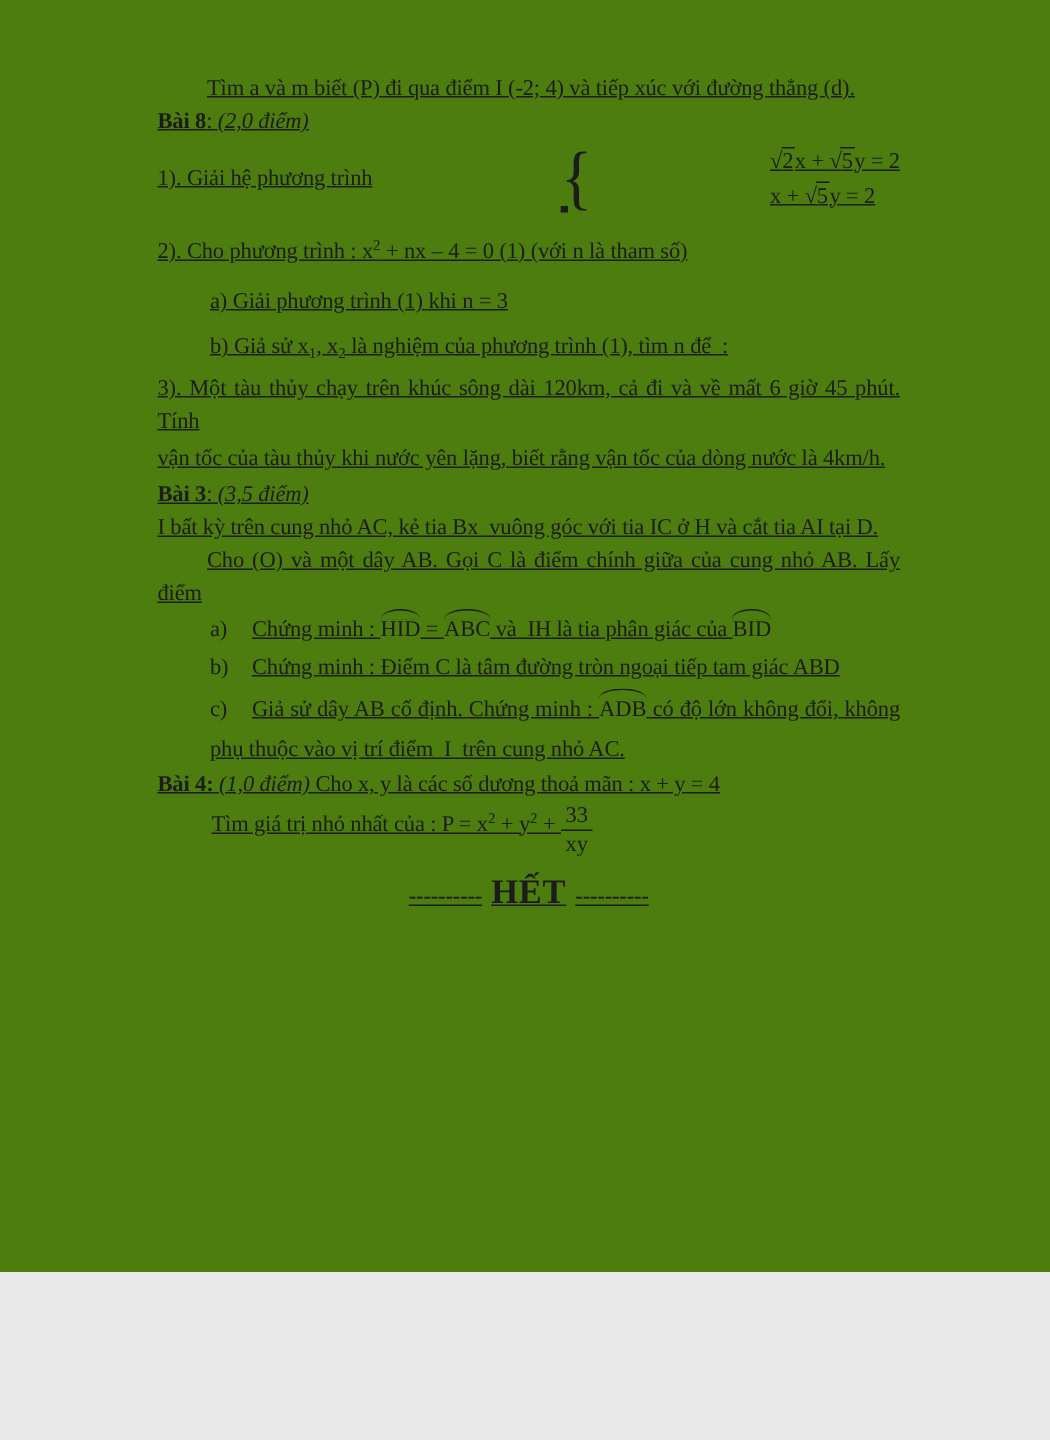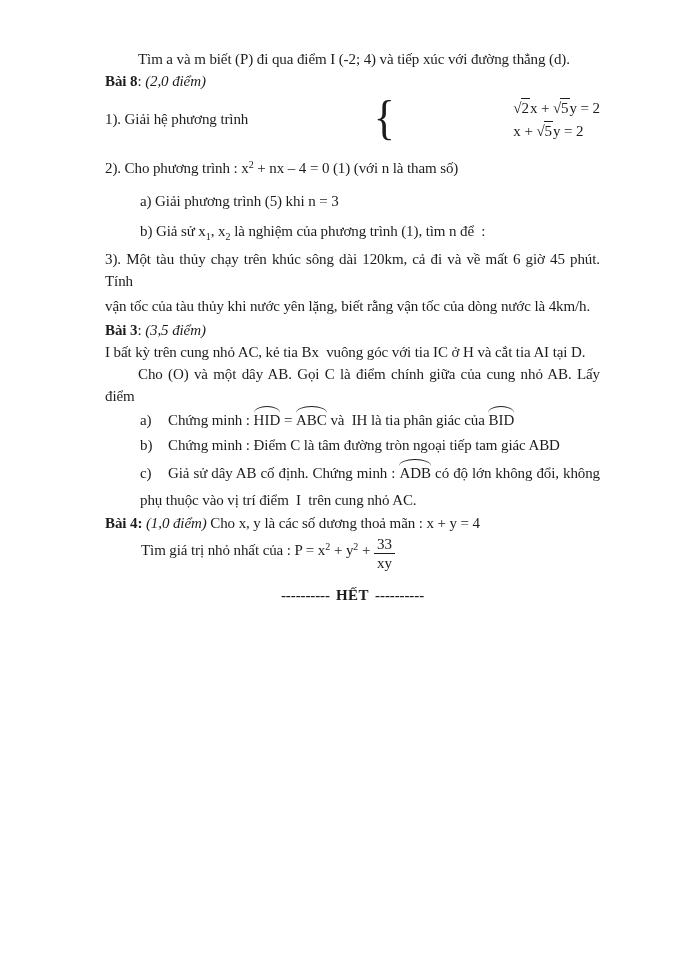"Tìm a và m biết" .page { background: #ffffff -> #4d7c0f; height: 960px -> 848px; text-decoration: none -> underline }
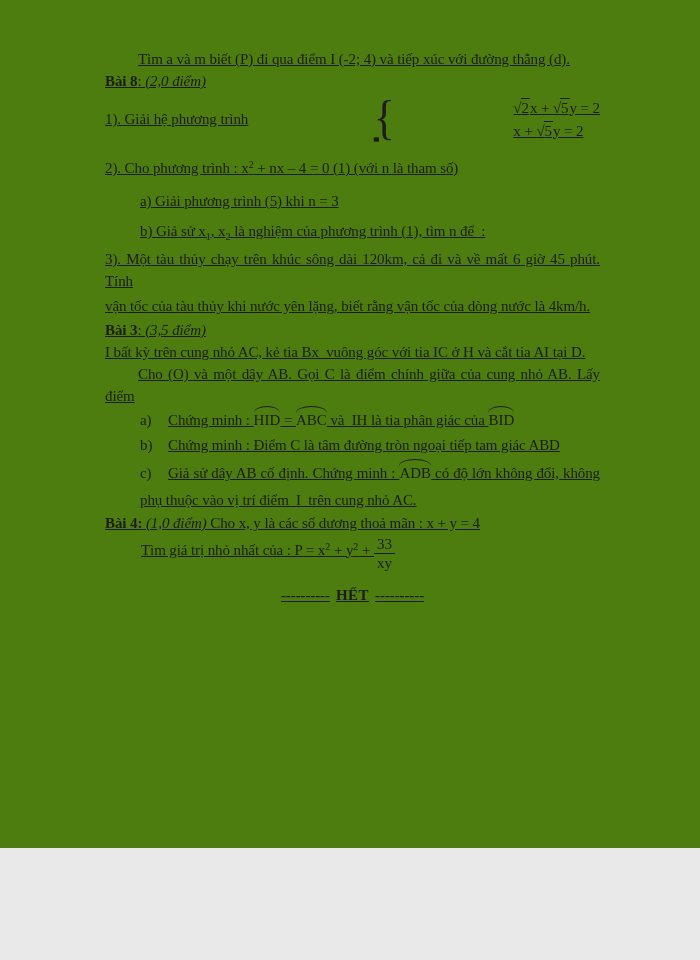"a) Giải phương trình (5)" p.line { text: 5 -> 1 }
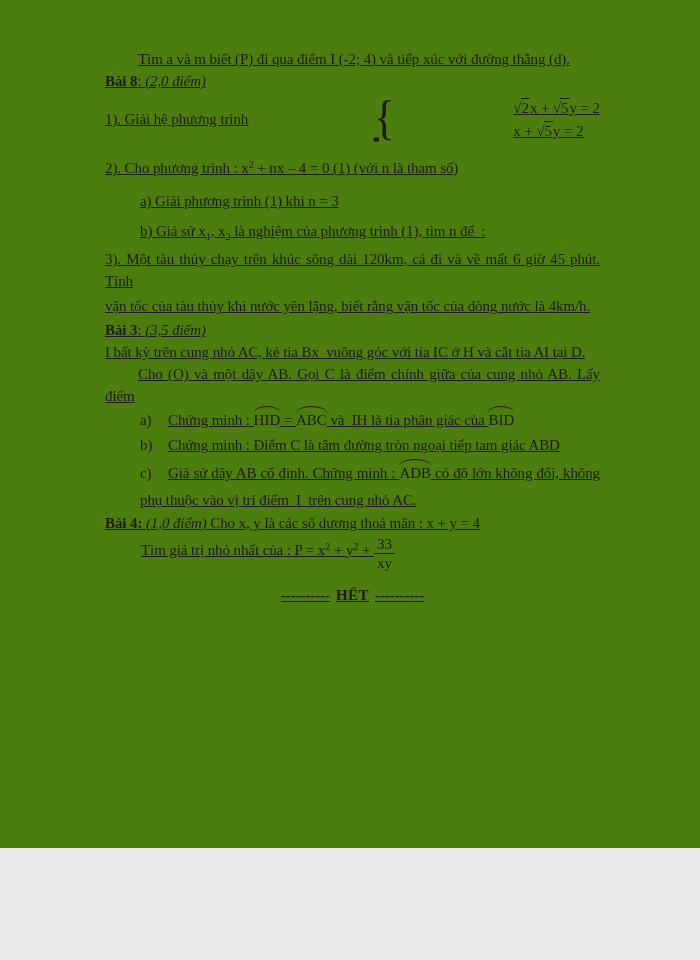"HẾT" .het .word { font-size: 15px -> 23px }
